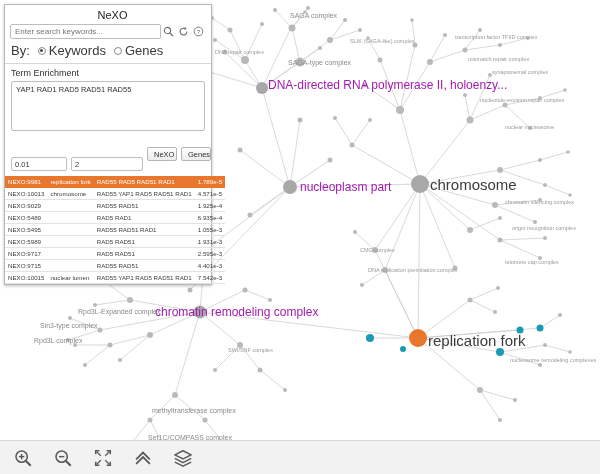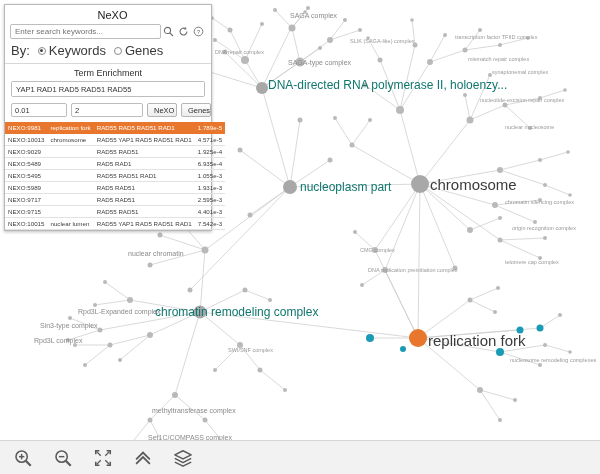"Term Enrichment" .section-hdr { text-align: center -> none }
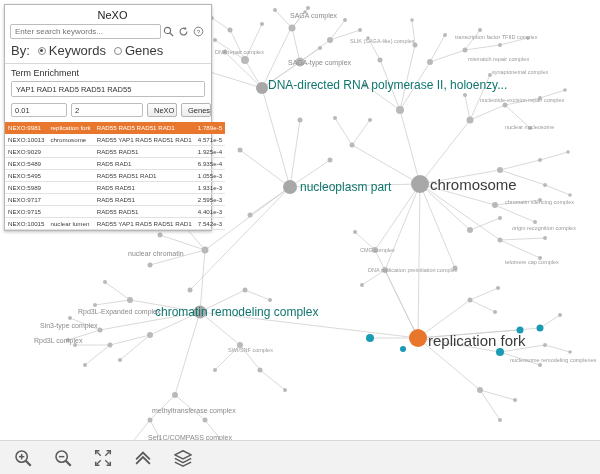"YAP1 RAD1 RAD5 RAD51 RAD55" .ta { height: 16px -> 50px }
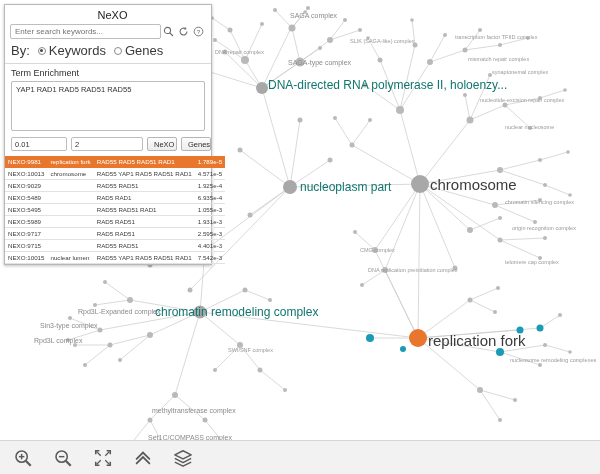"DNA-directed RNA polymerase II," .node-label.med { color: #0f766e -> #a21caf }
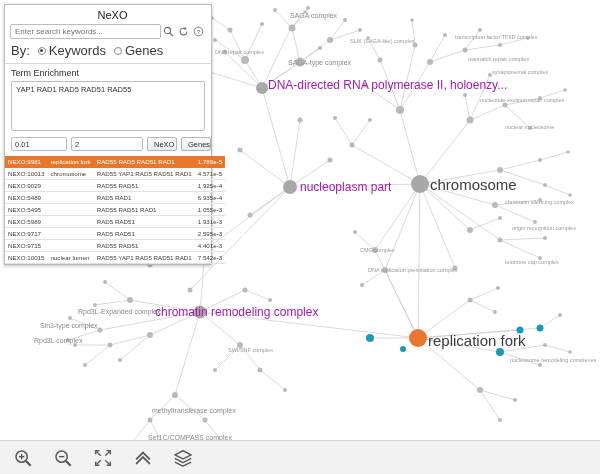"0.01" .pinput { margin-top: none -> 20px }
